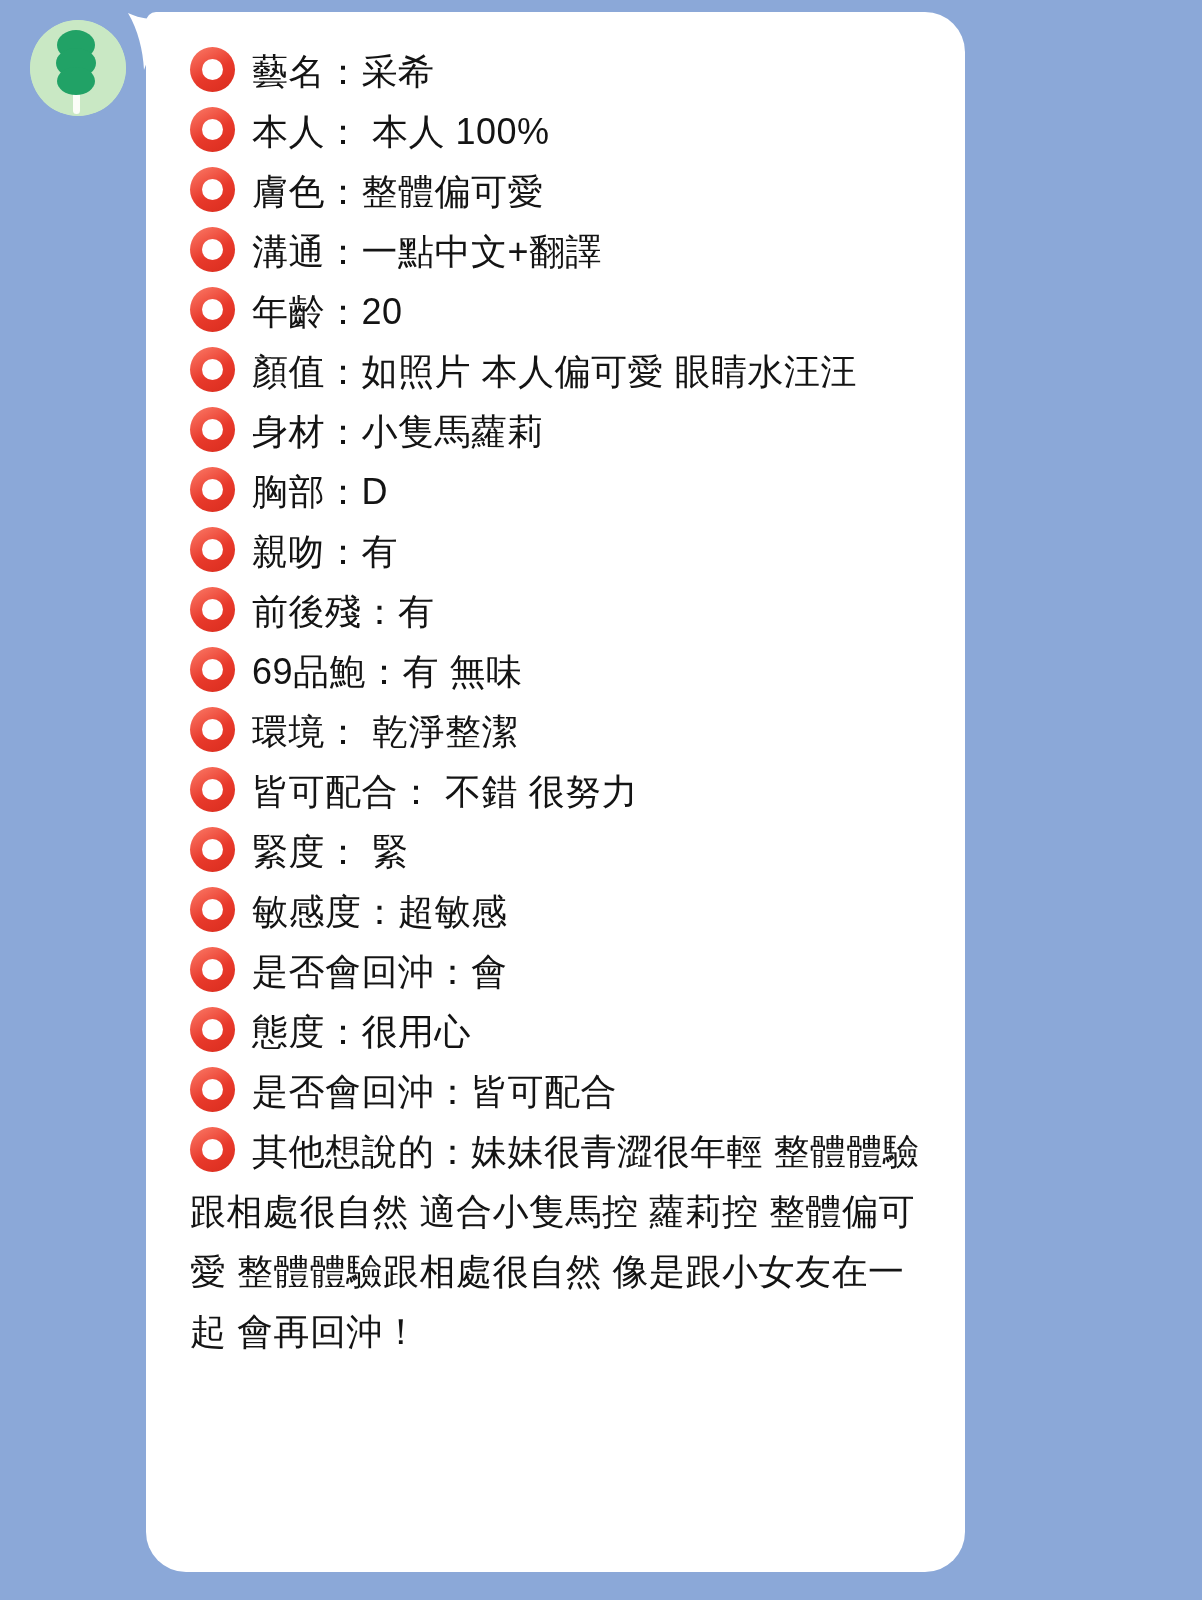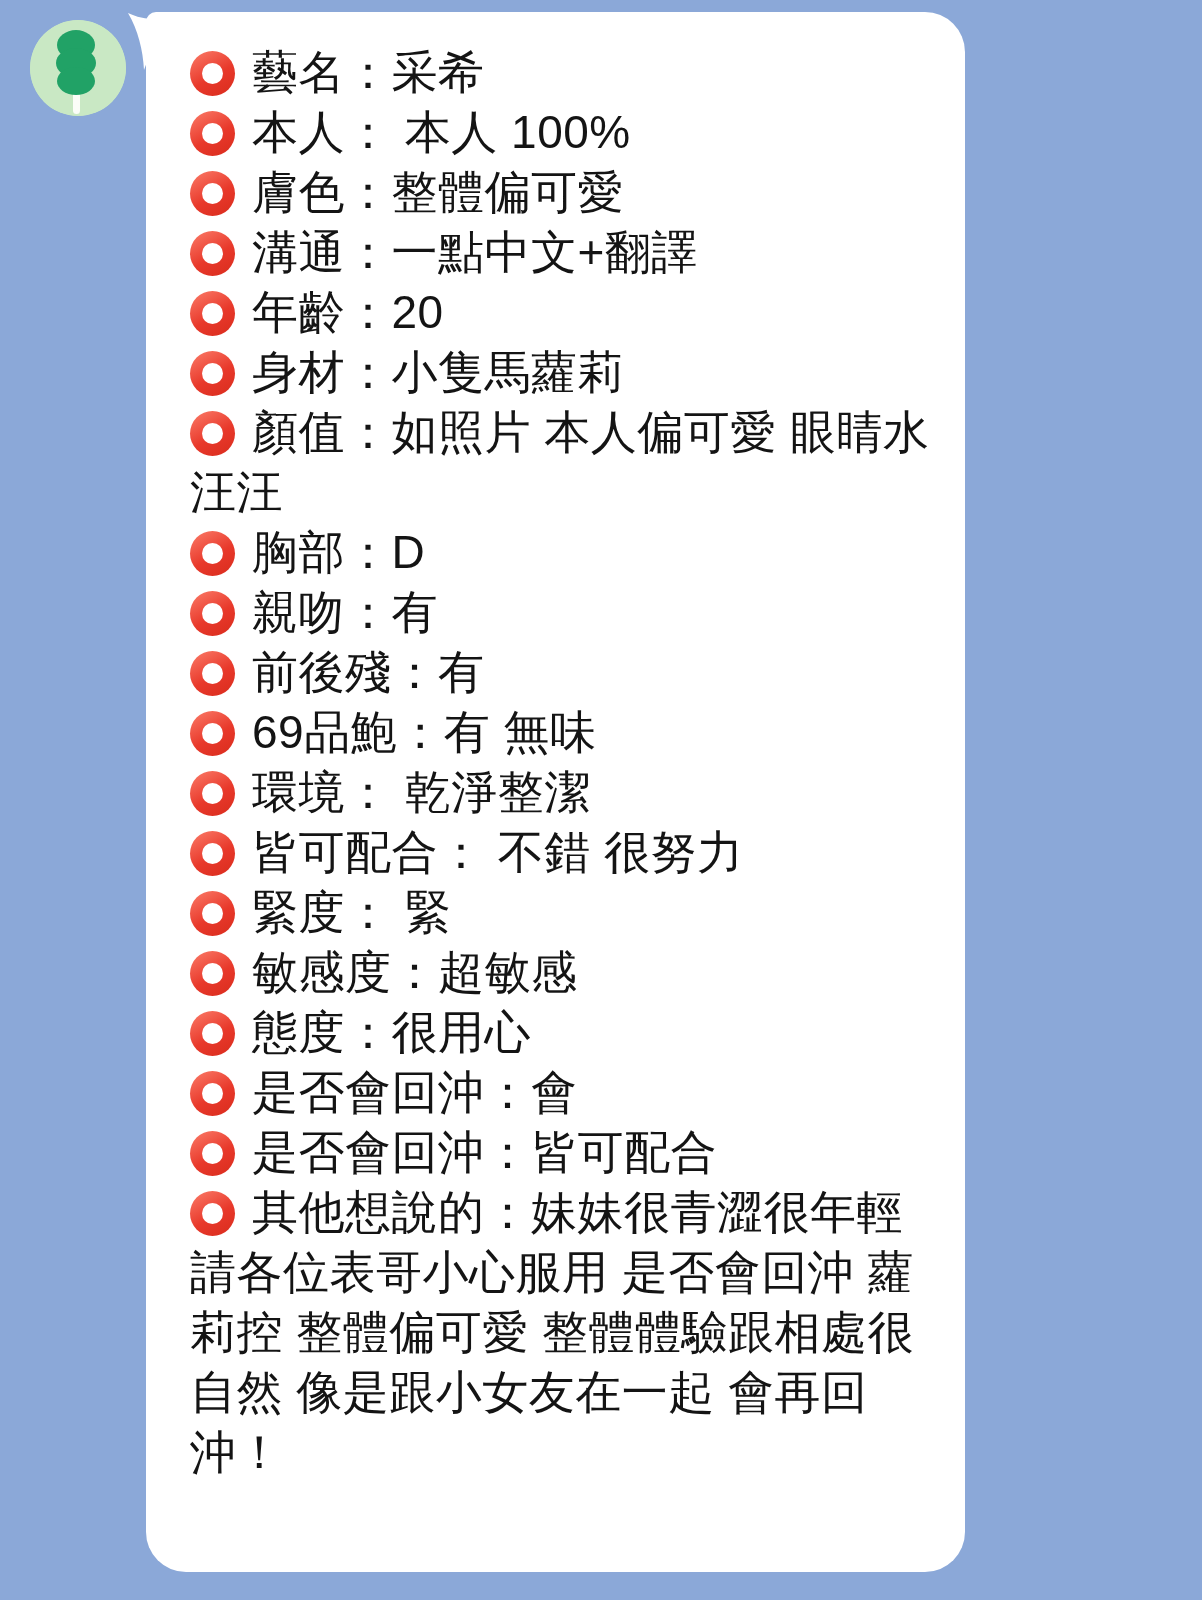"藝名：采希" .line { font-size: 46px -> 36px }
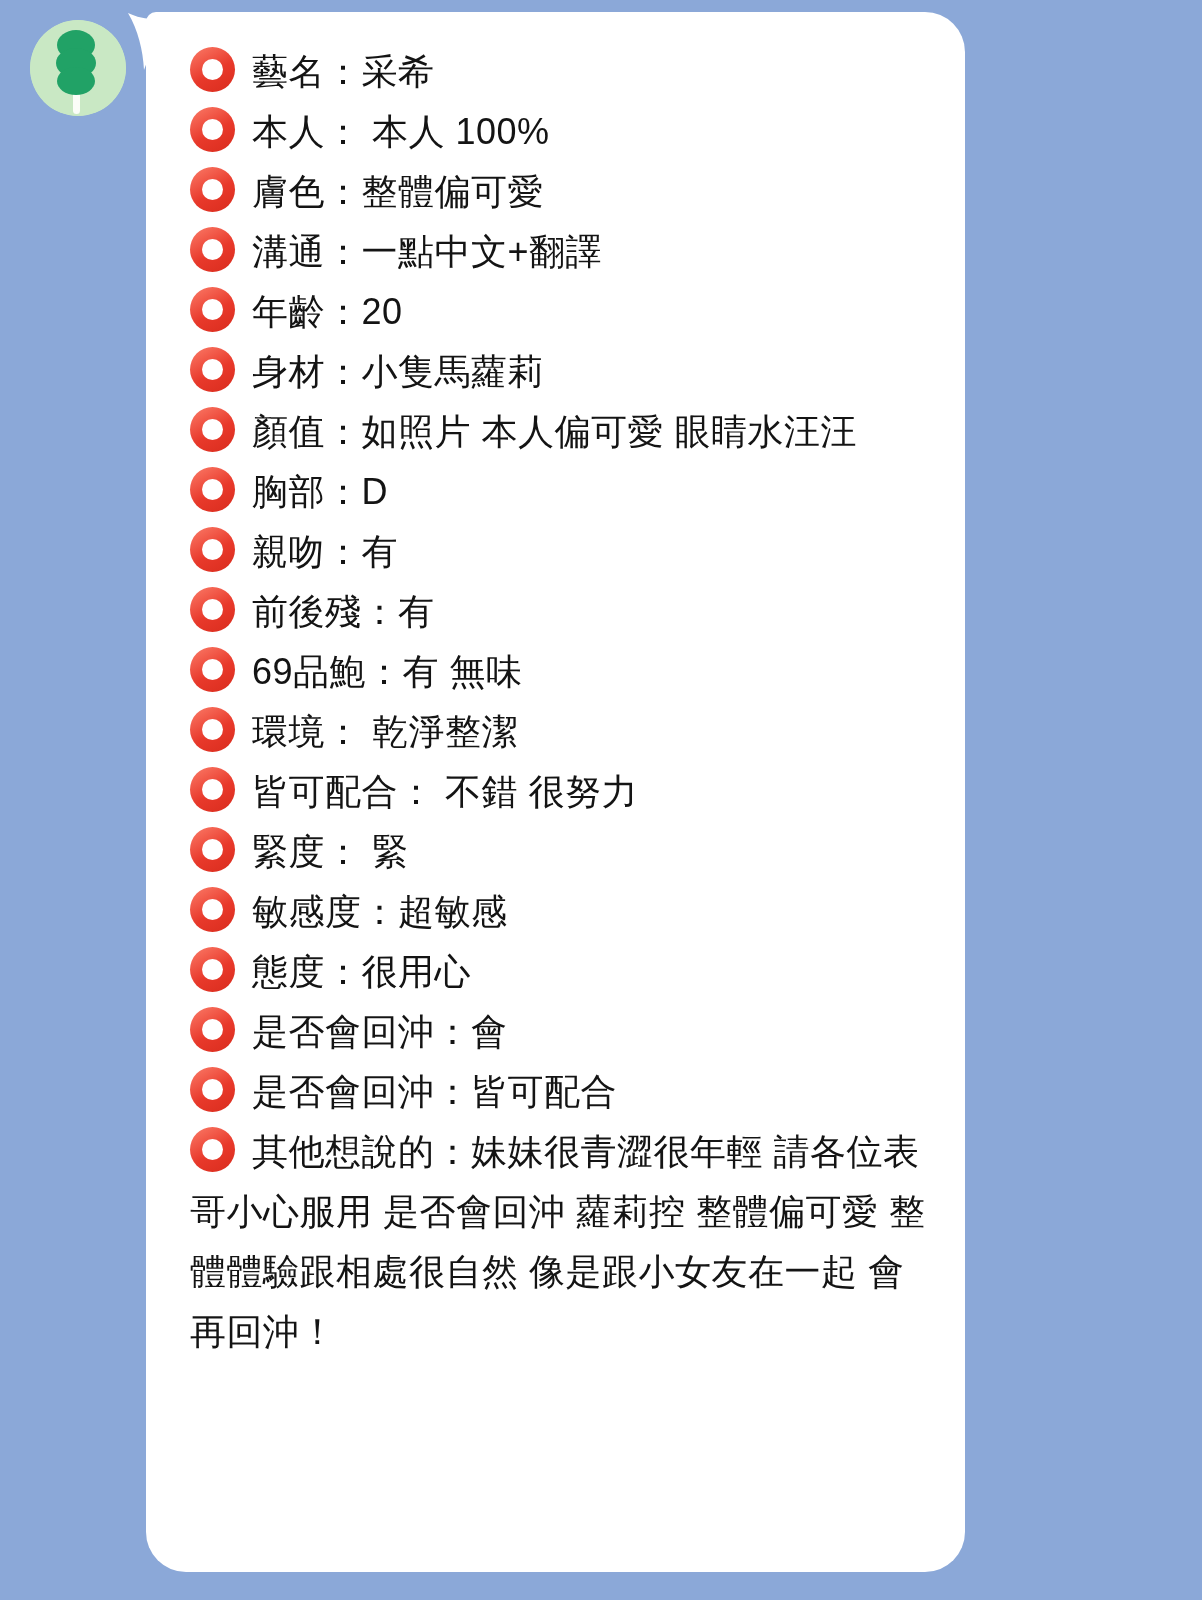"身材：小隻馬蘿莉" div.line { order: before "顏值：如照片 本人偏可愛 眼睛水汪汪" -> after "顏值：如照片 本人偏可愛 眼睛水汪汪" }
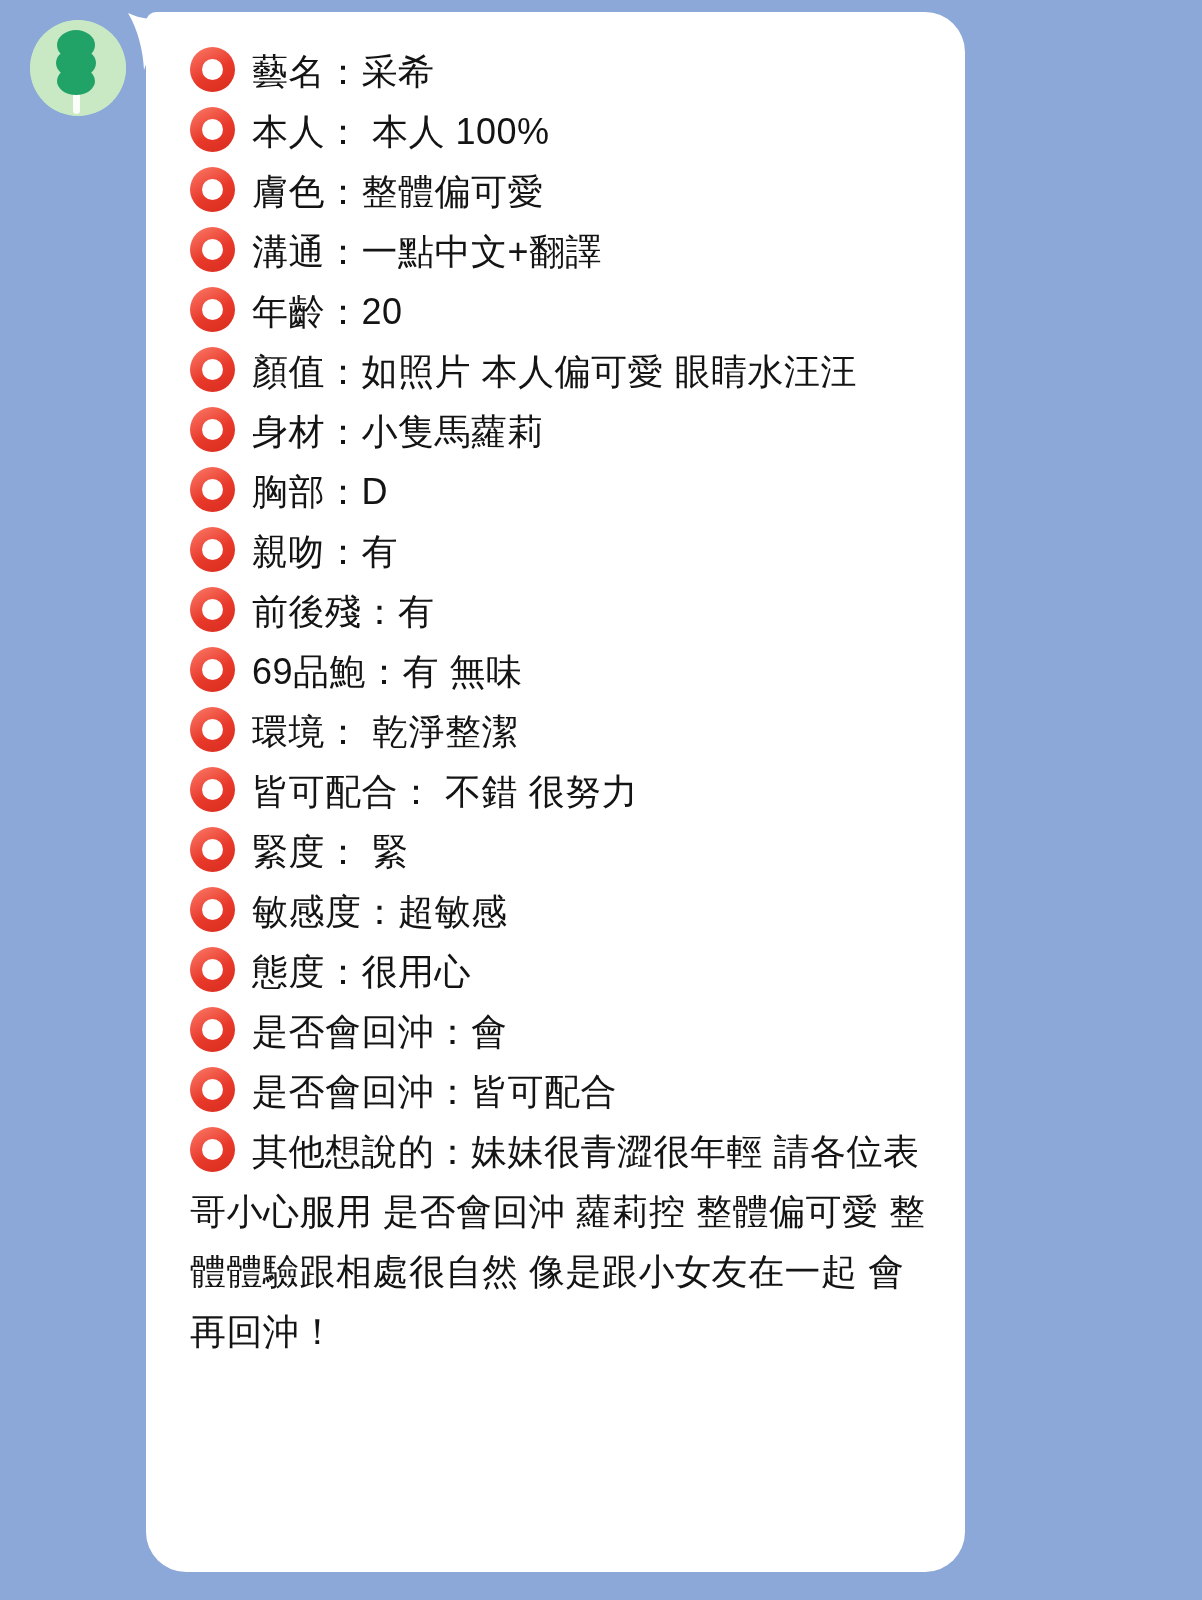"態度：很用心" div.line { order: before "是否會回沖：會" -> after "是否會回沖：會" }
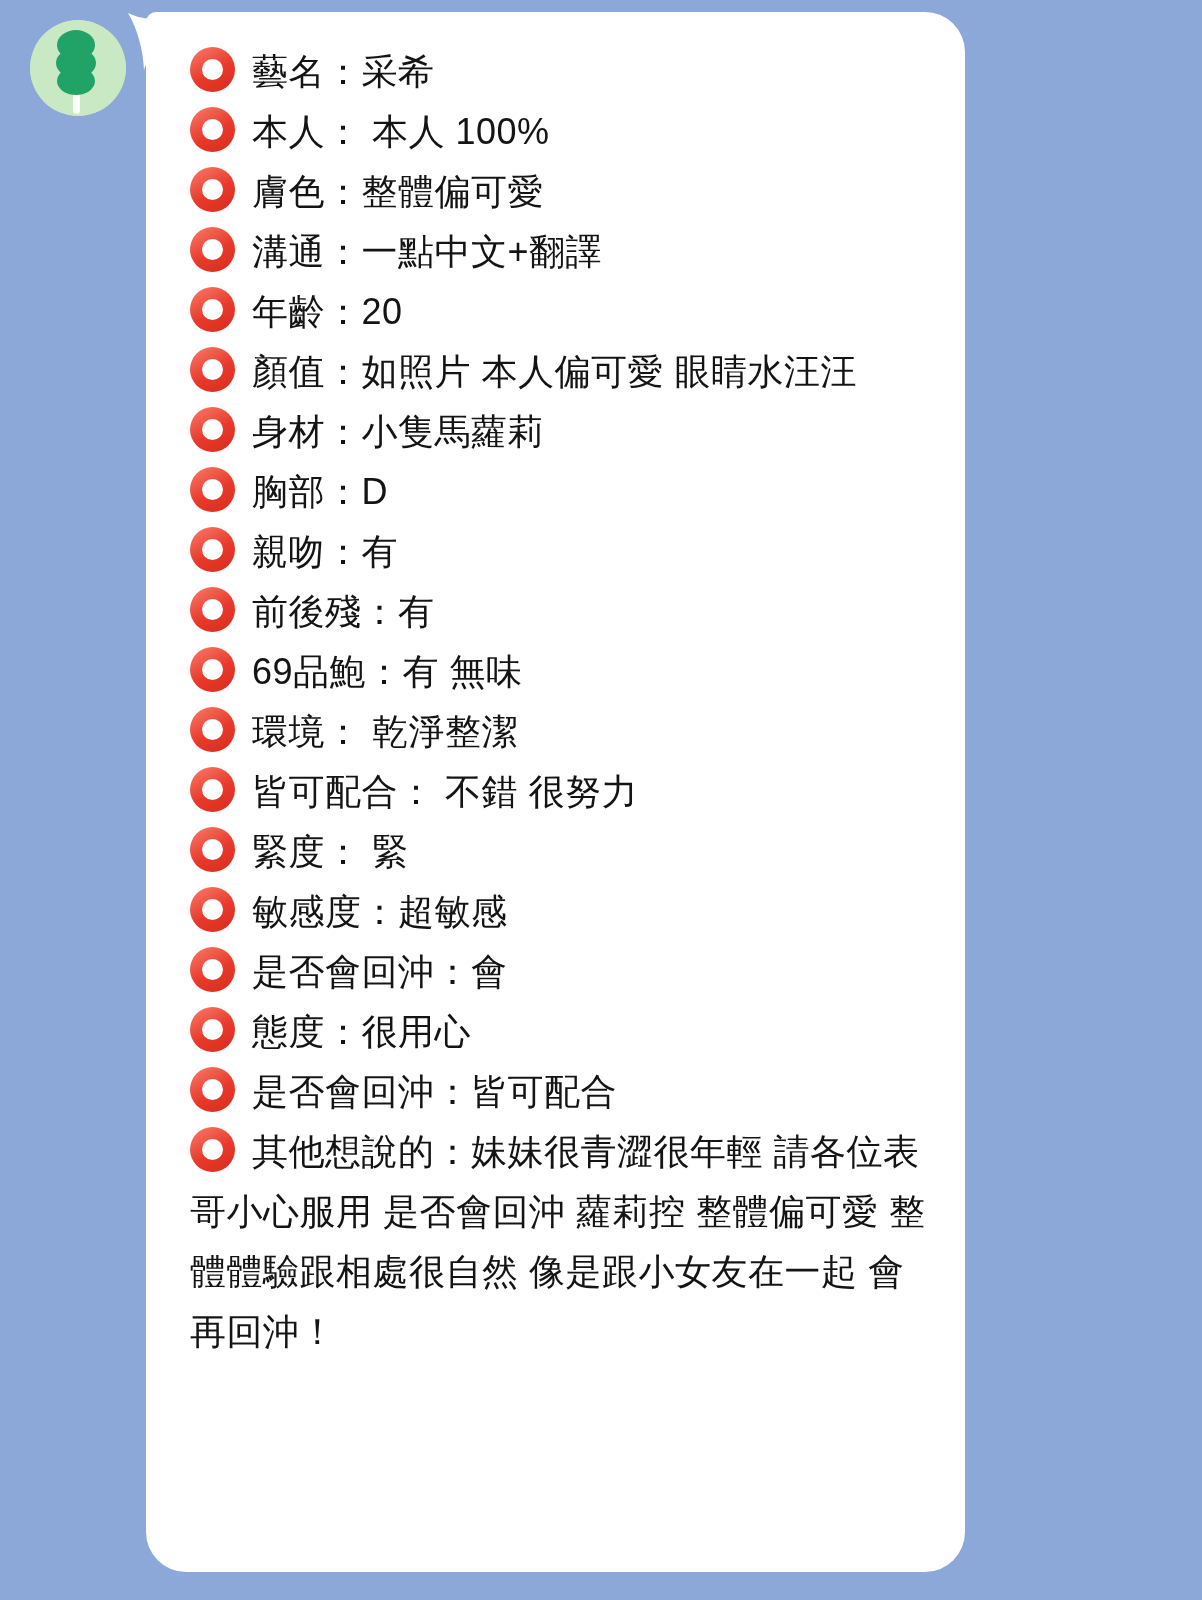"其他想說的：妹妹很青澀很年輕 請各位表哥小心服用 是否會回沖 蘿莉控 整體偏可愛" span { text: 請各位表哥小心服用 是否會回沖 -> 整體體驗跟相處很自然 適合小隻馬控 }
